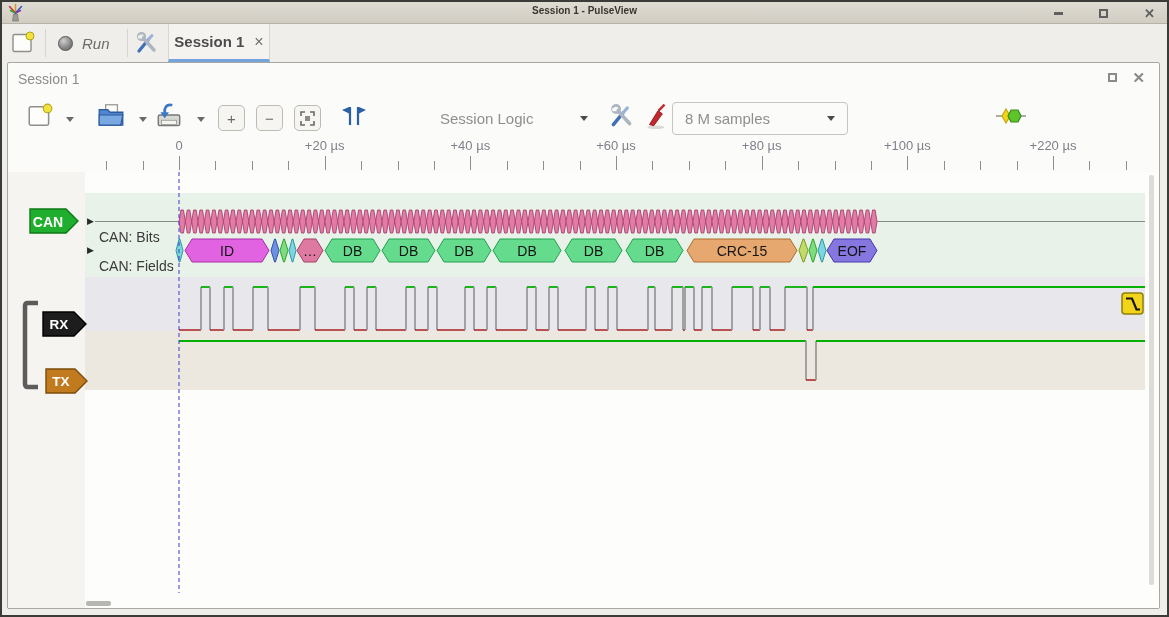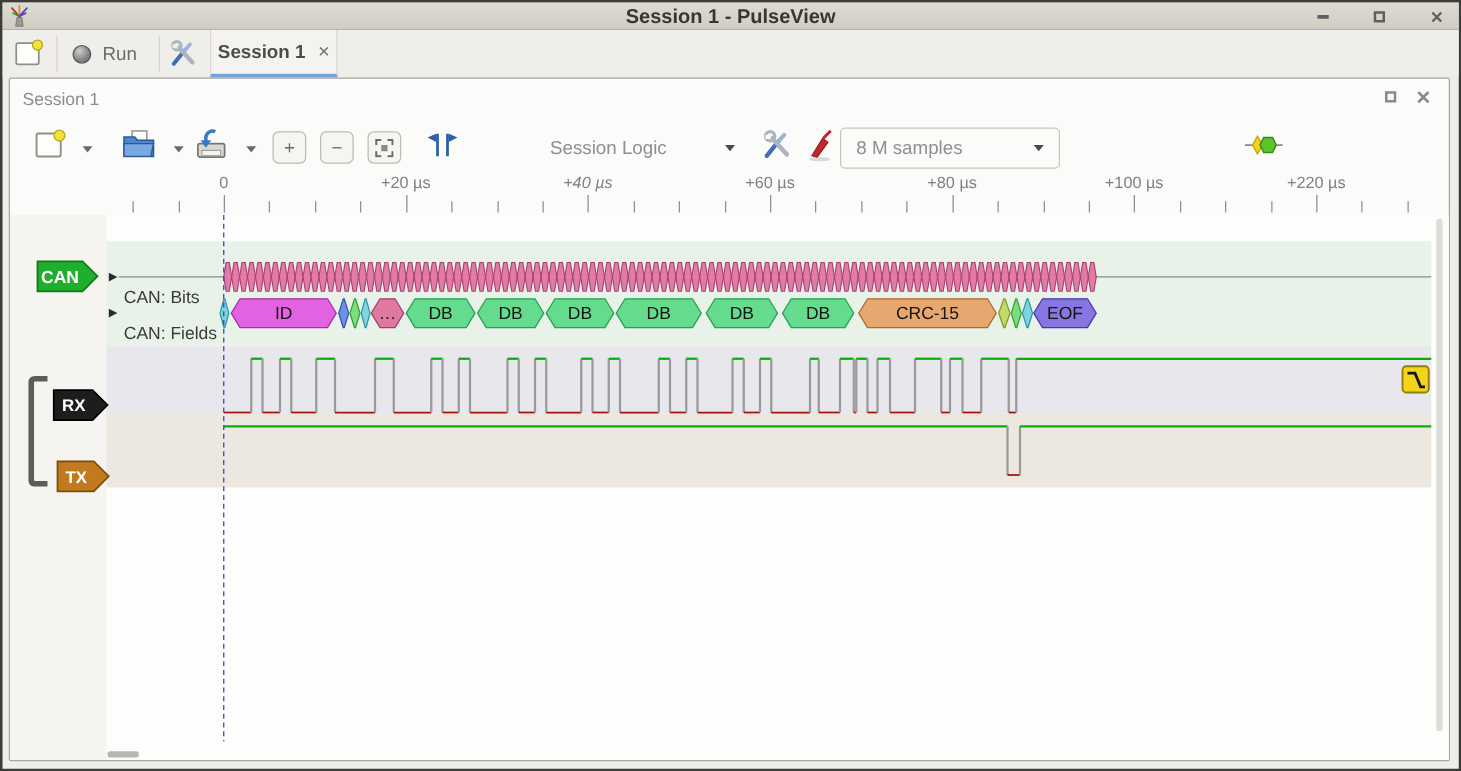"Session 1 - PulseView" .title { font-size: 16px -> 10px }
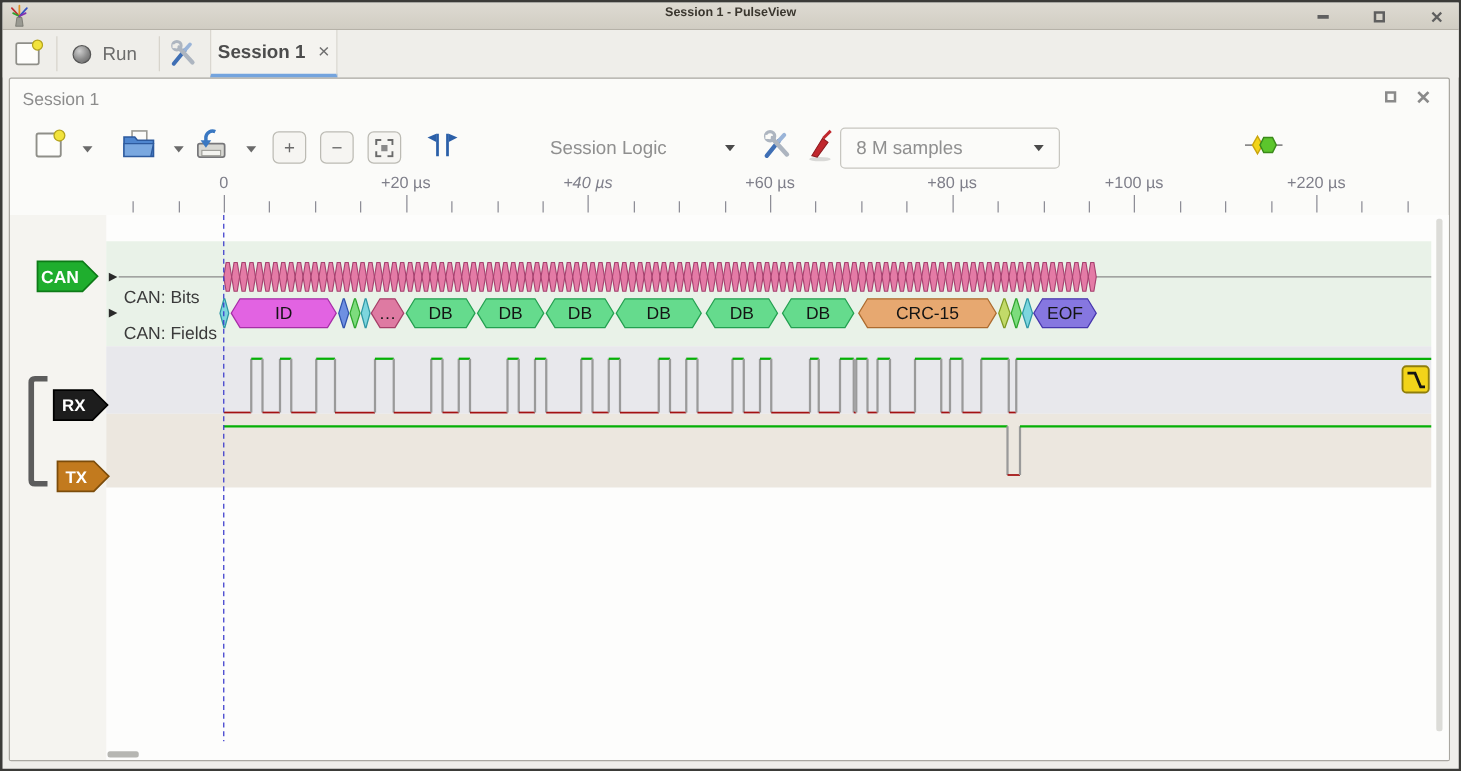"Run" .run-btn { font-style: none -> italic }
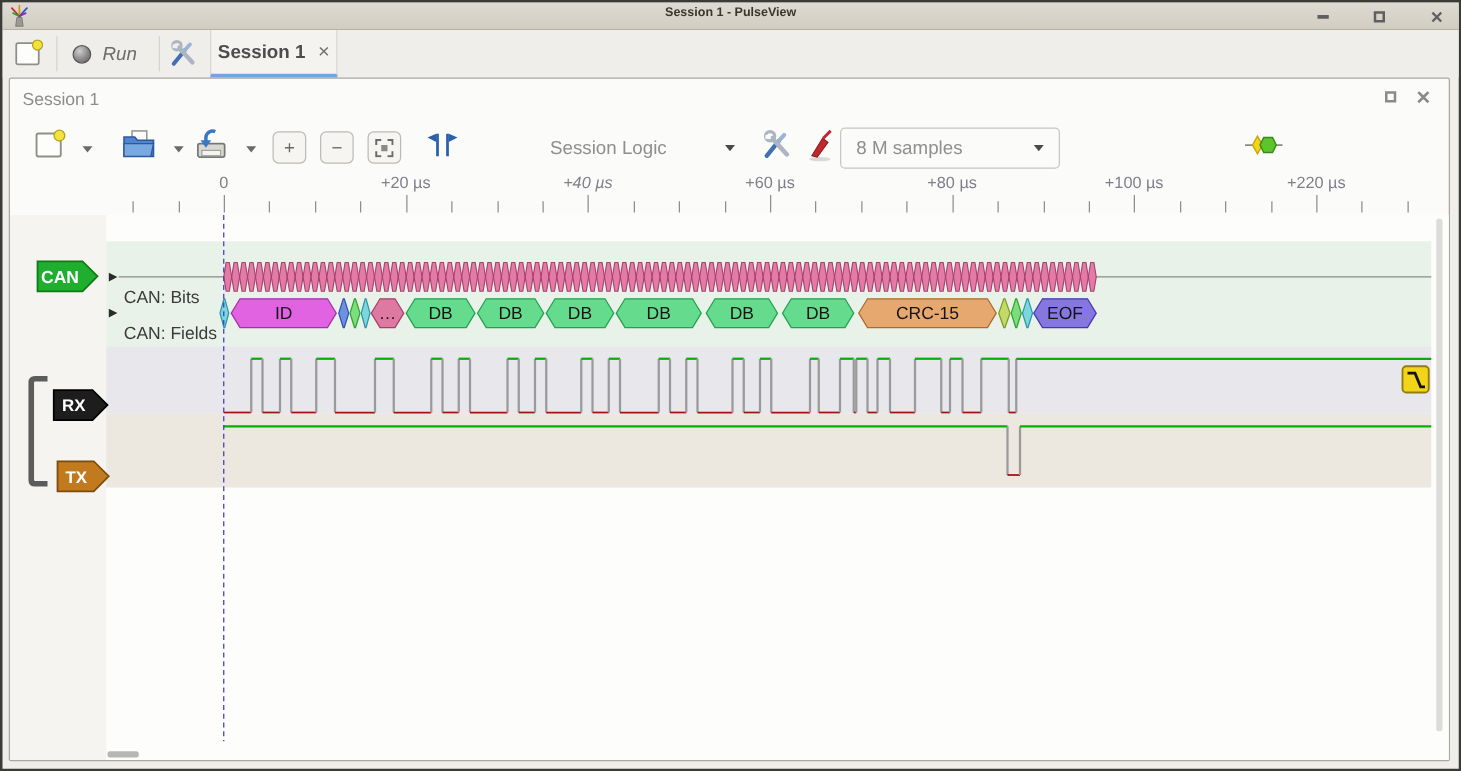"+40 µs" div.rlabel { font-style: italic -> none }
